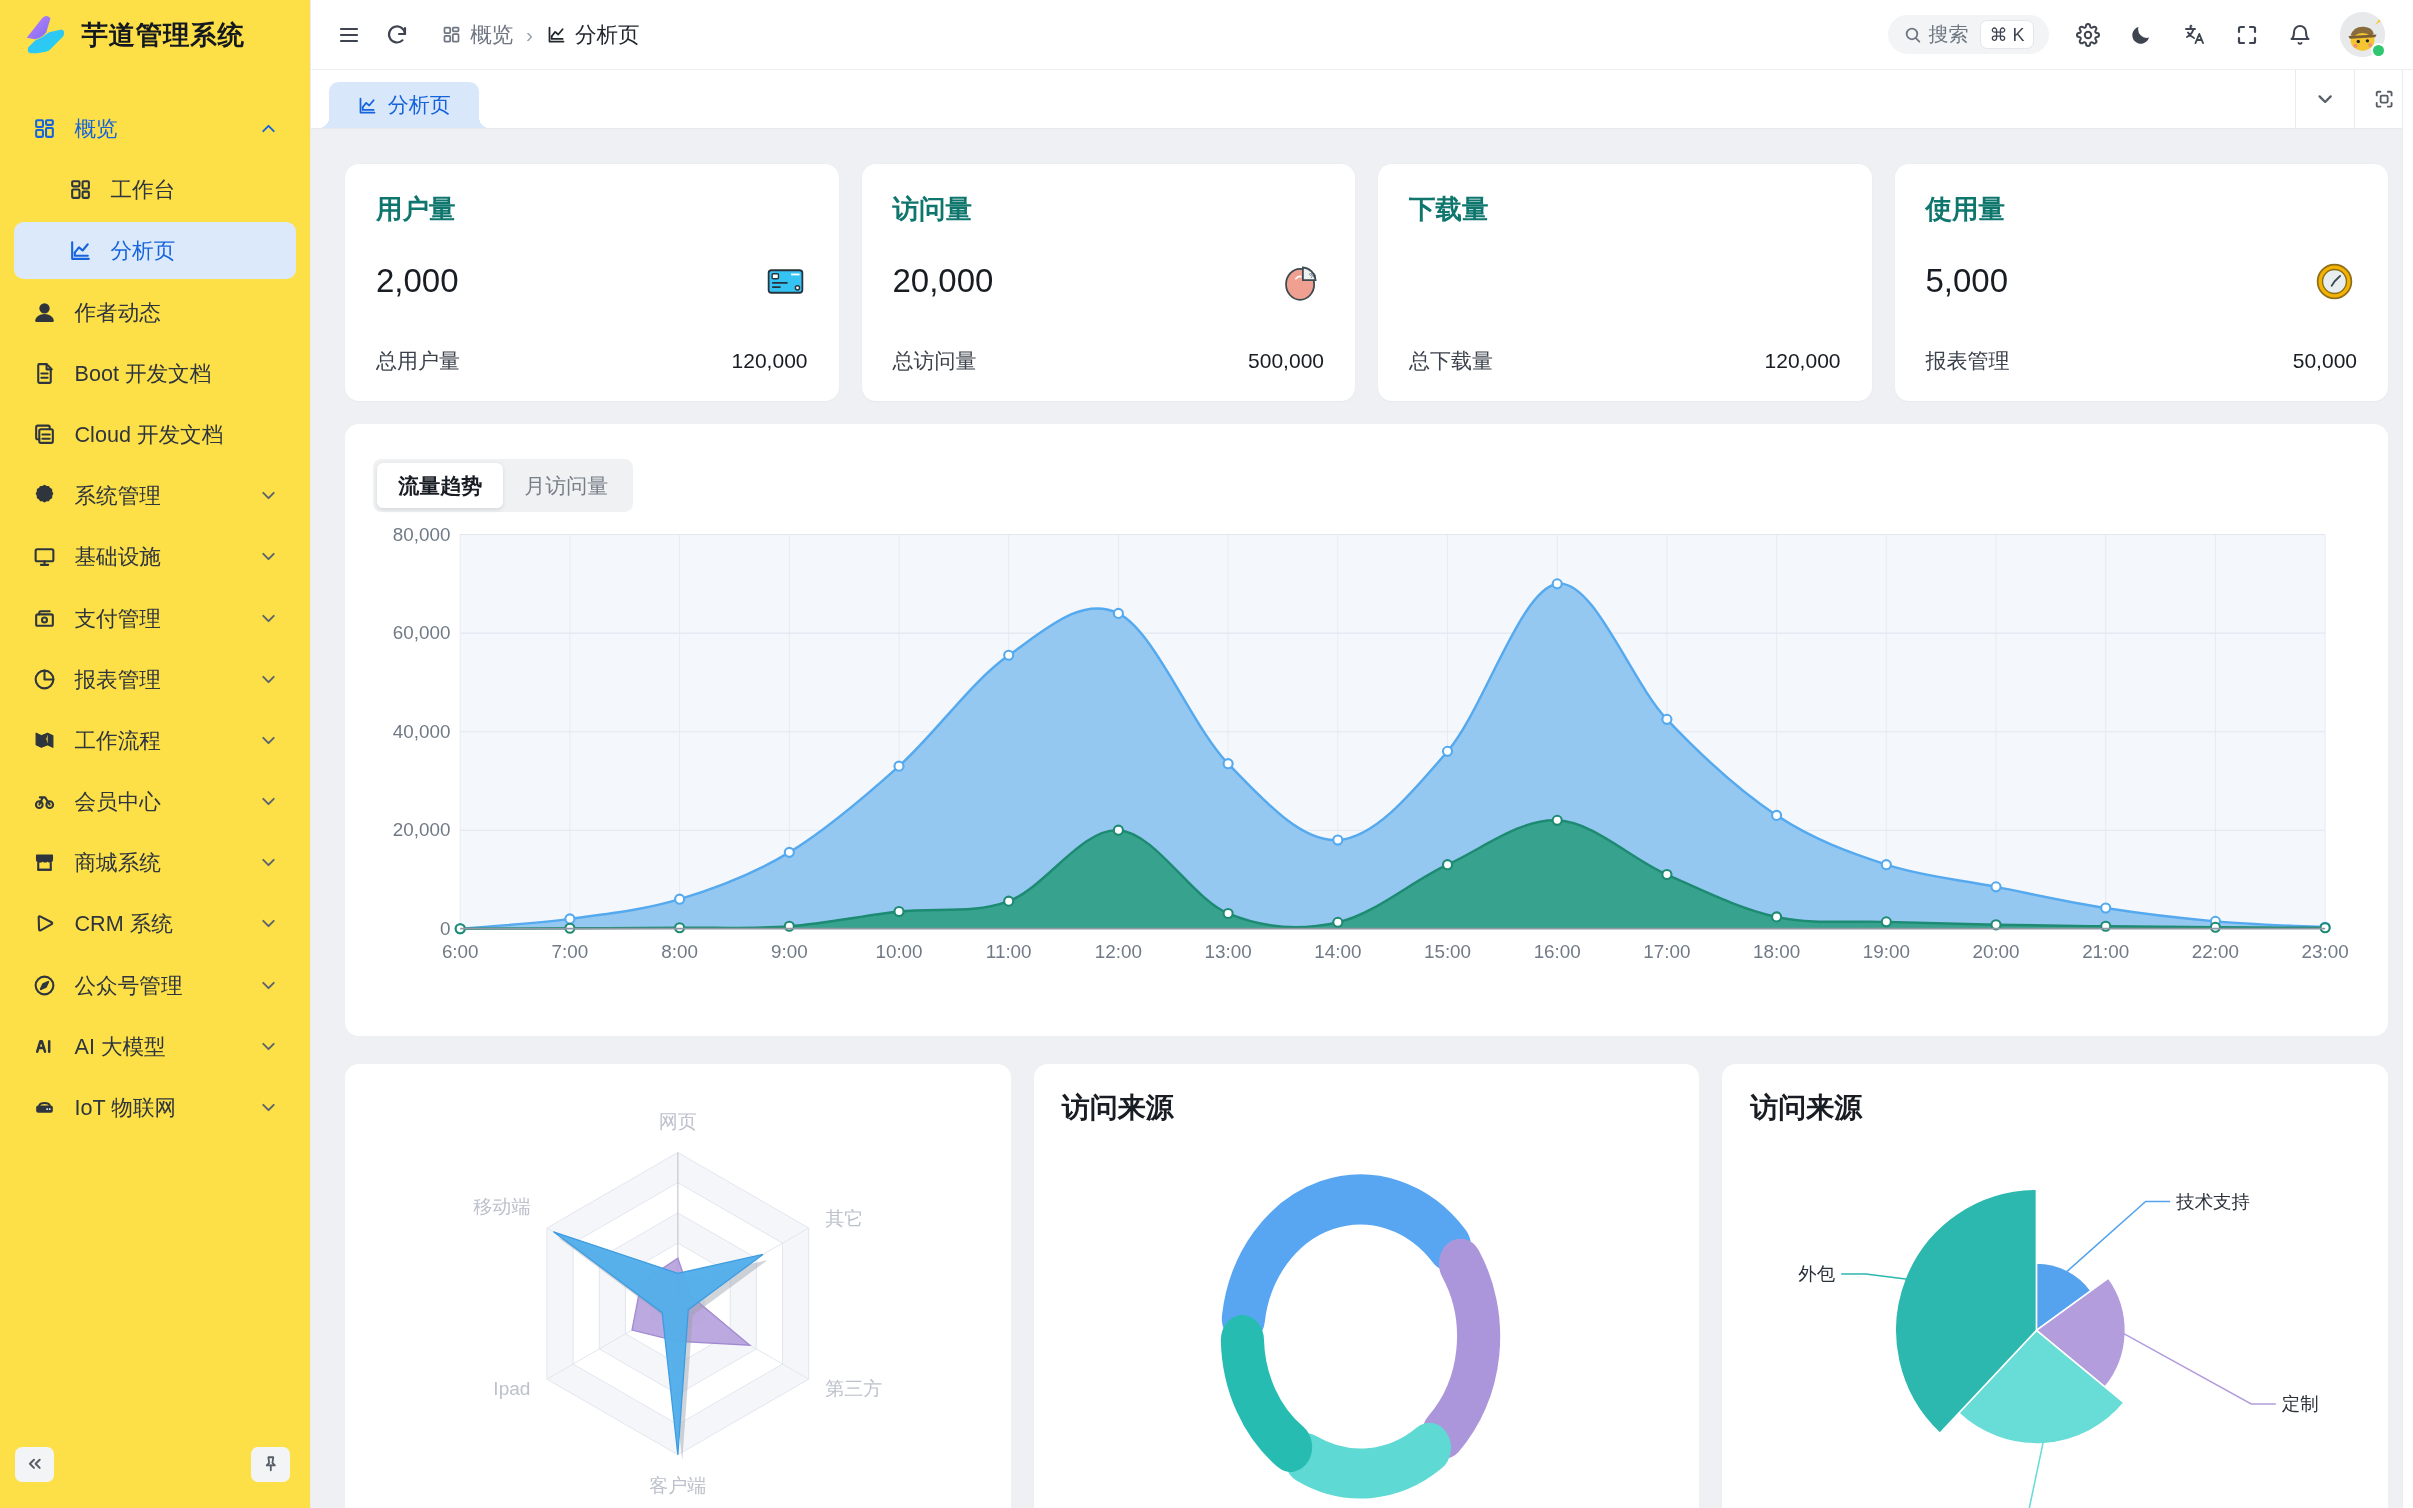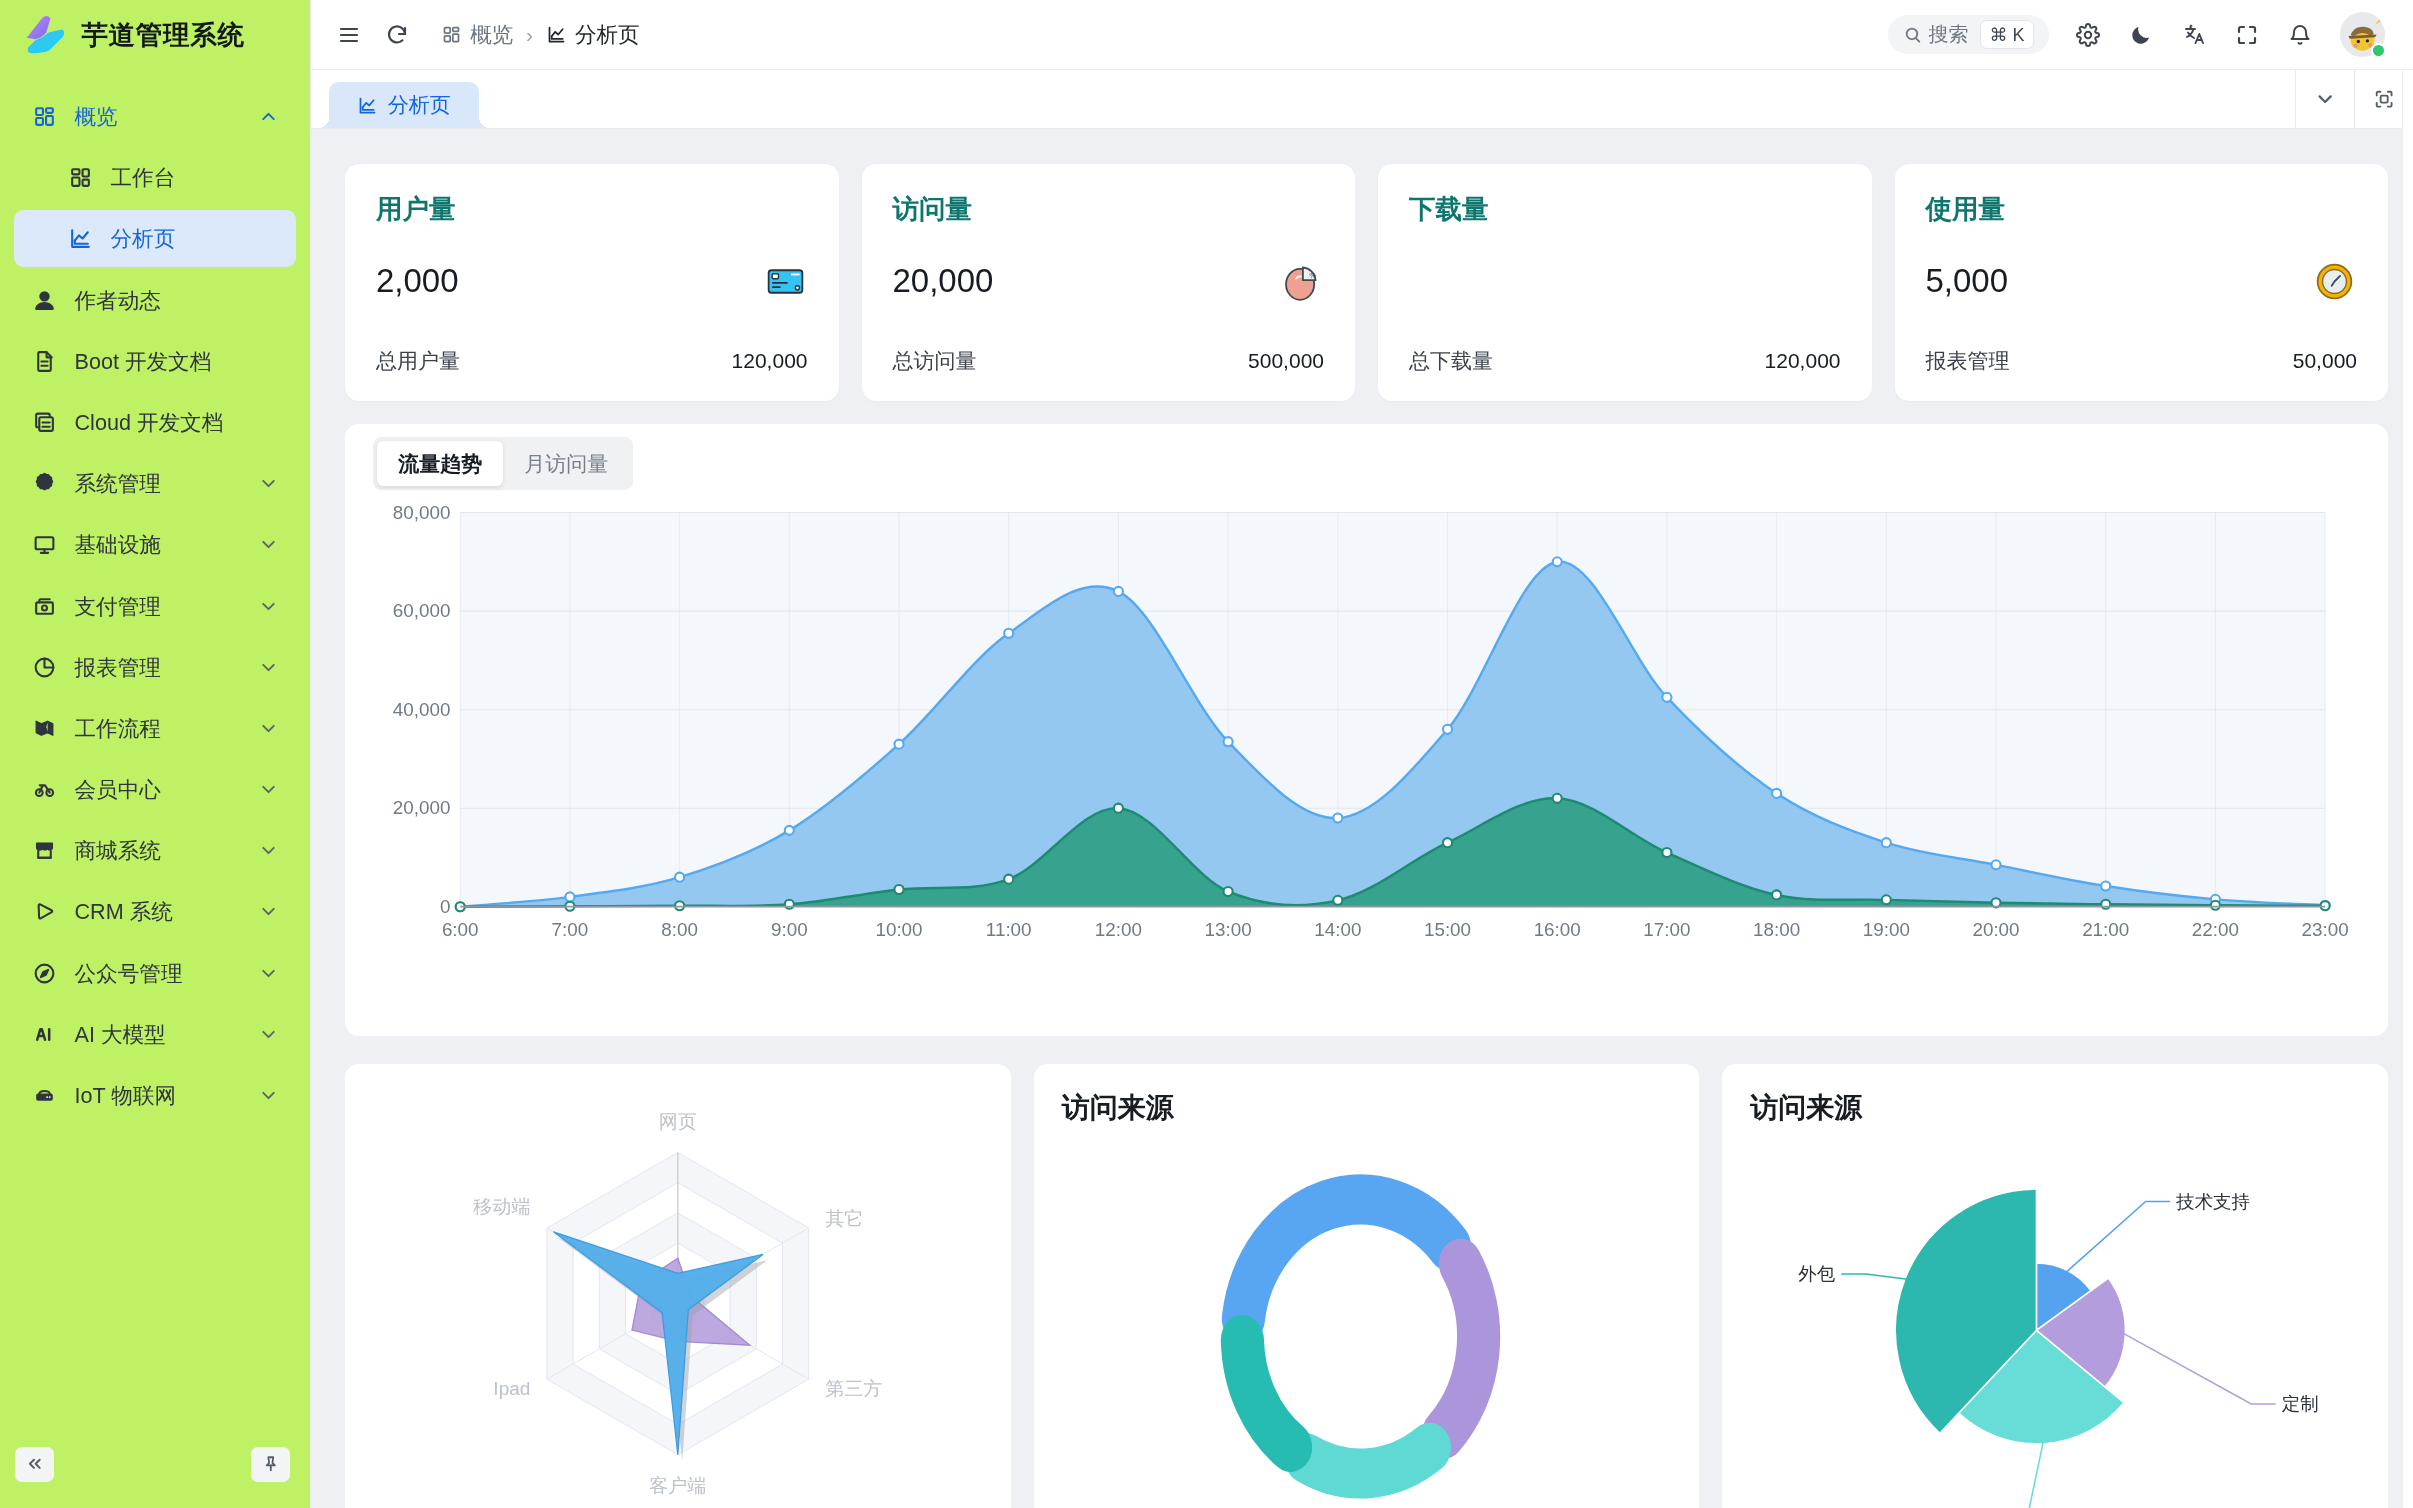"芋道管理系统" .sidebar { background: #bef264 -> #fde047; gap: none -> 12px }
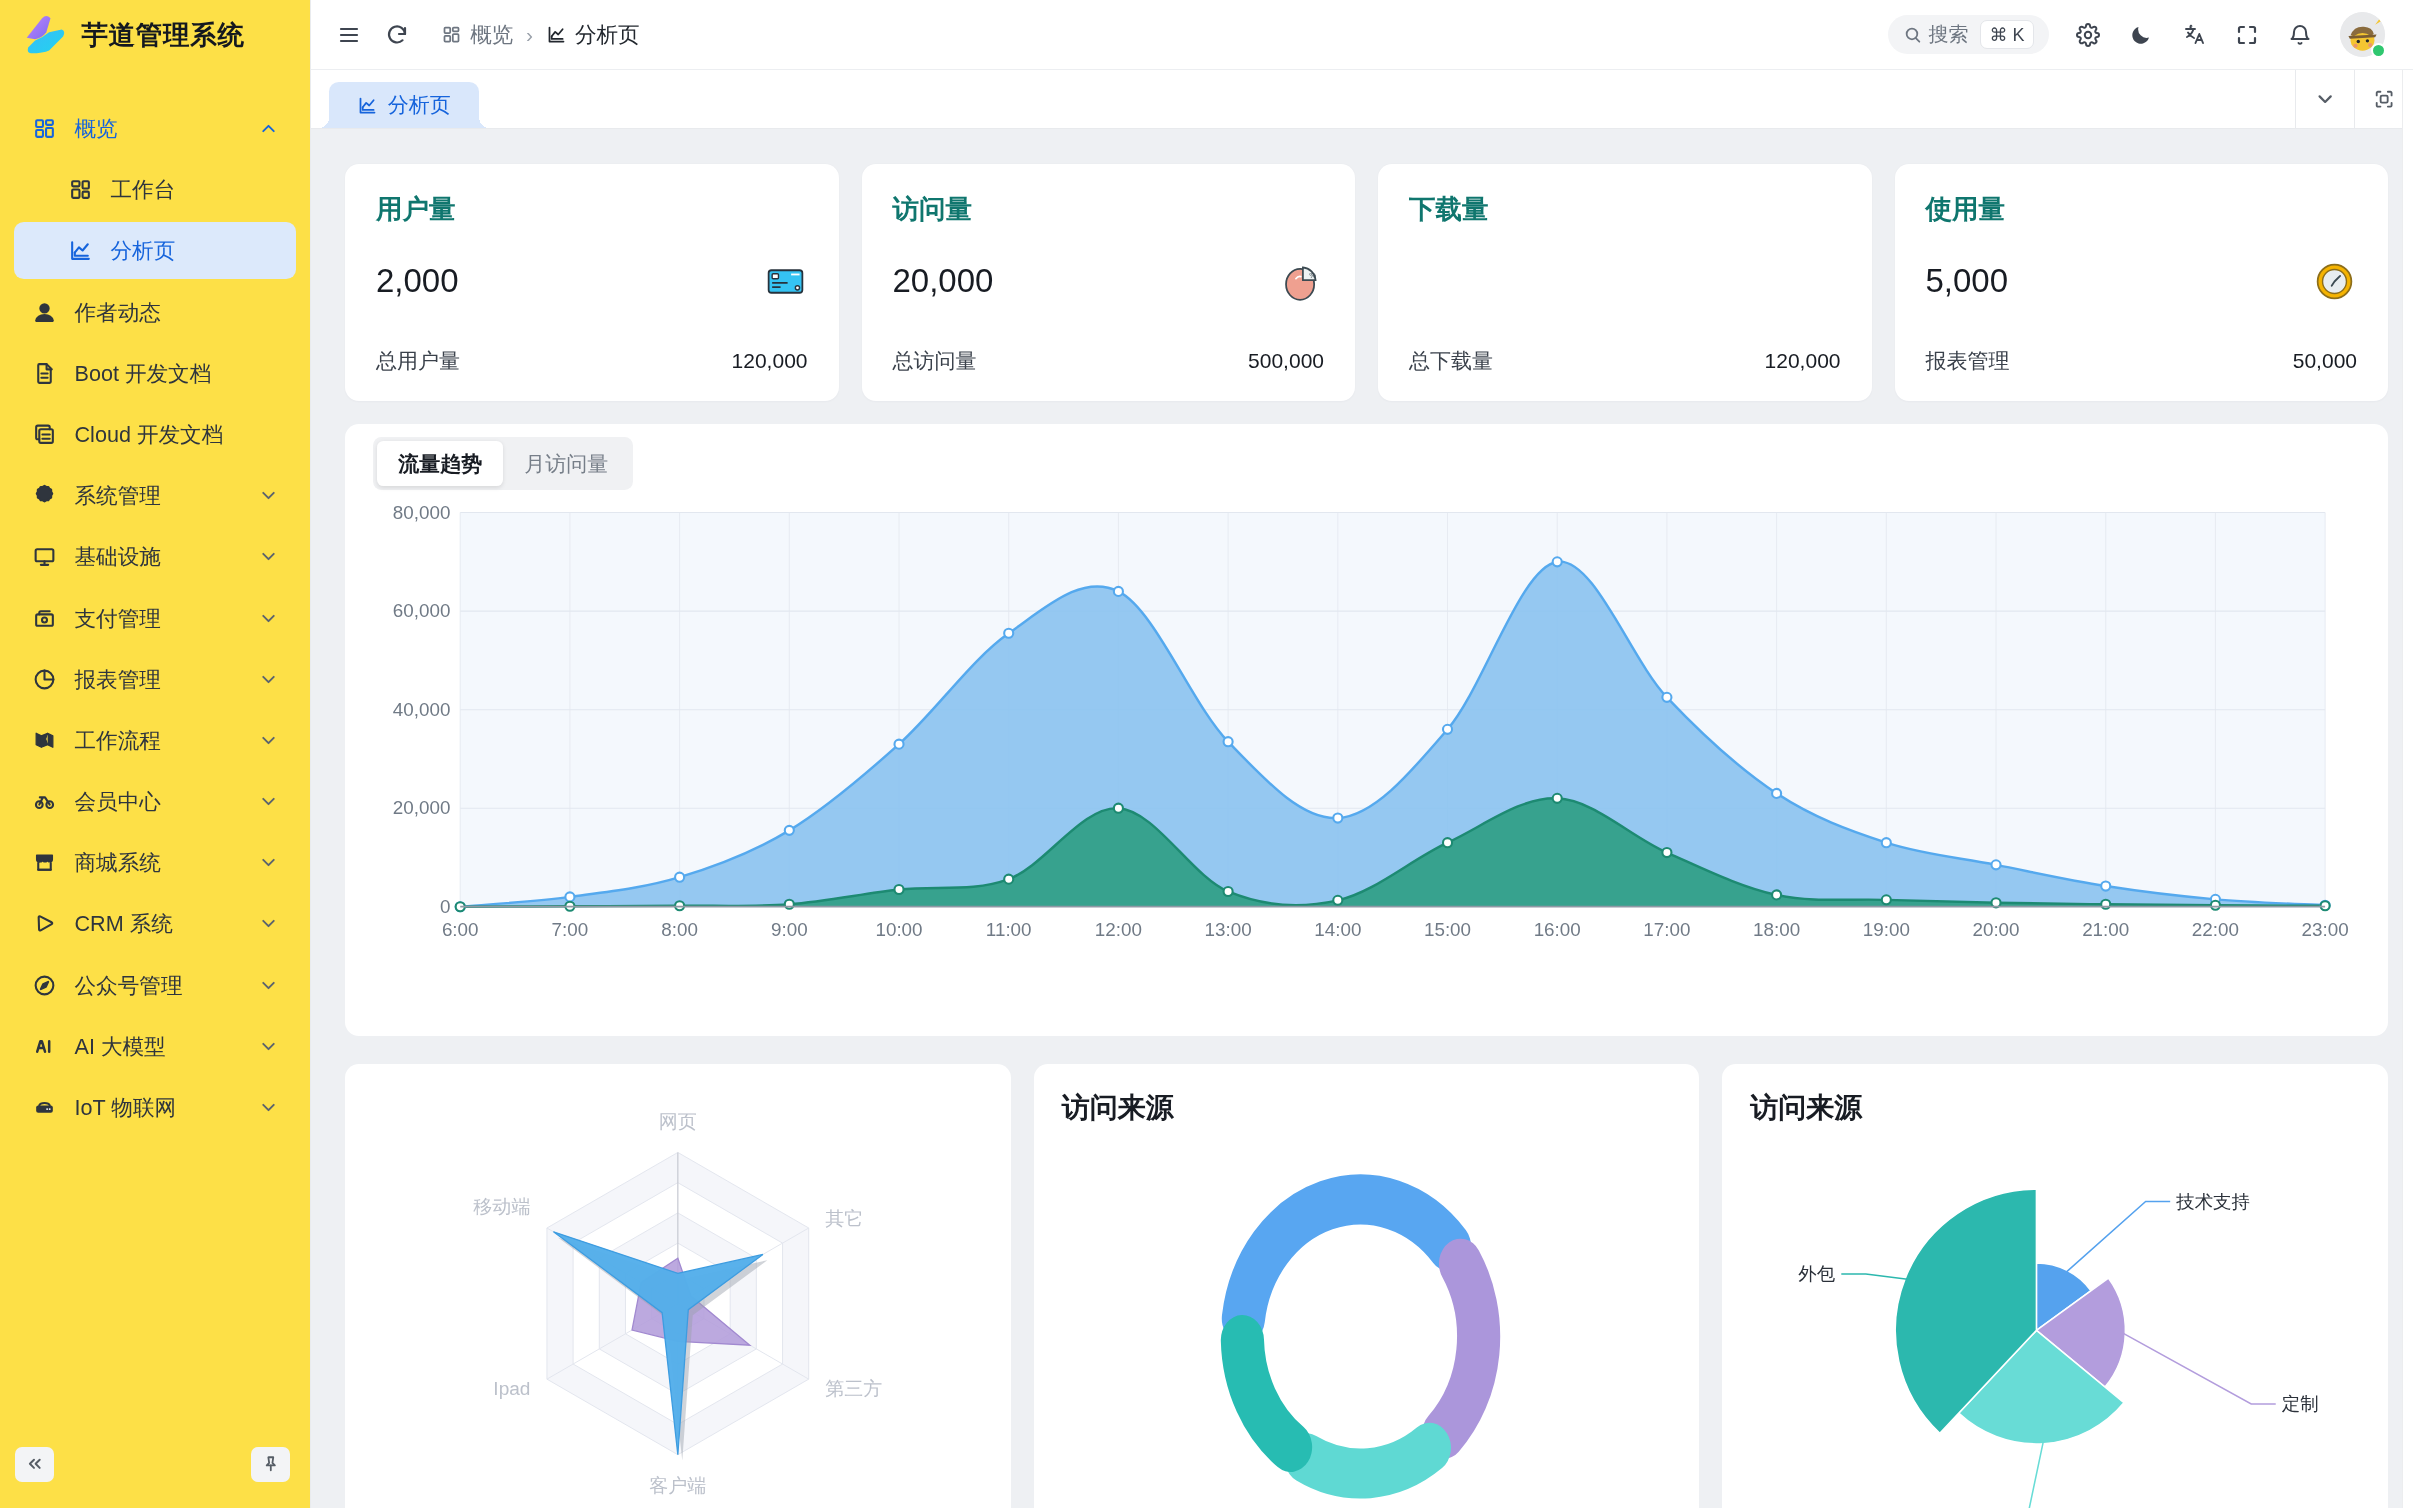"流量趋势" .trend-card { padding: 13px 28px 7px -> 35px 28px 7px }
